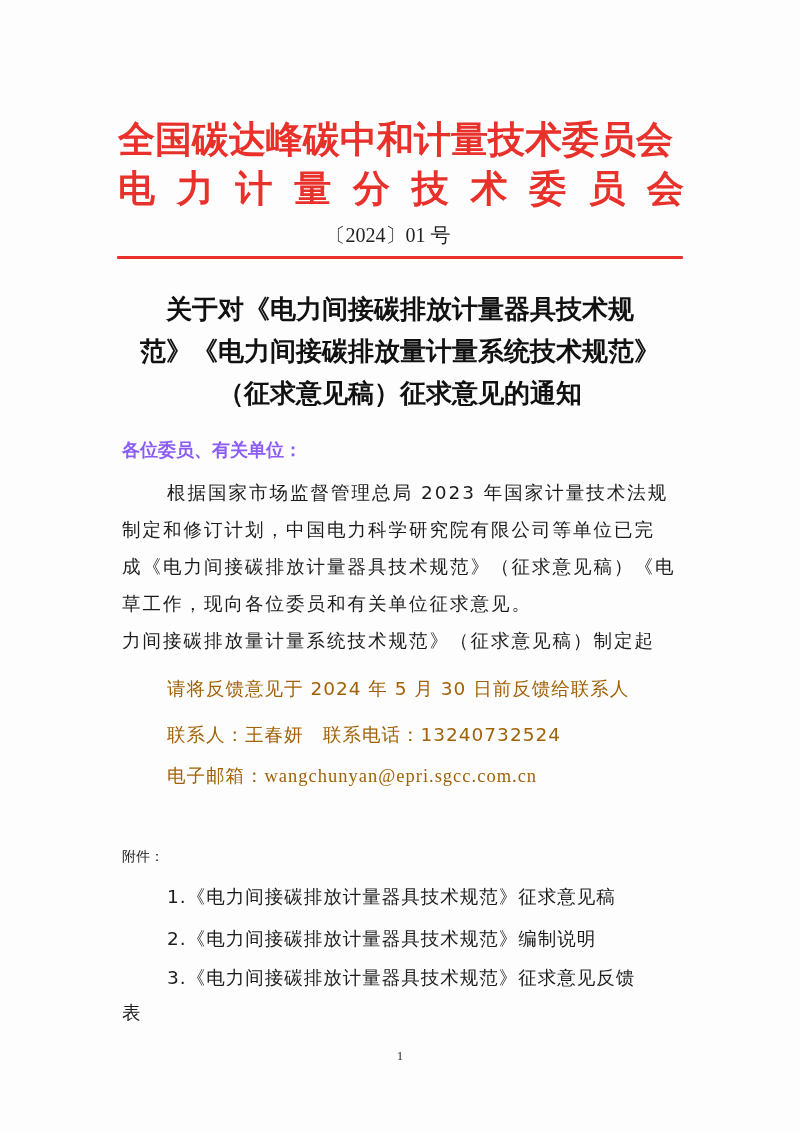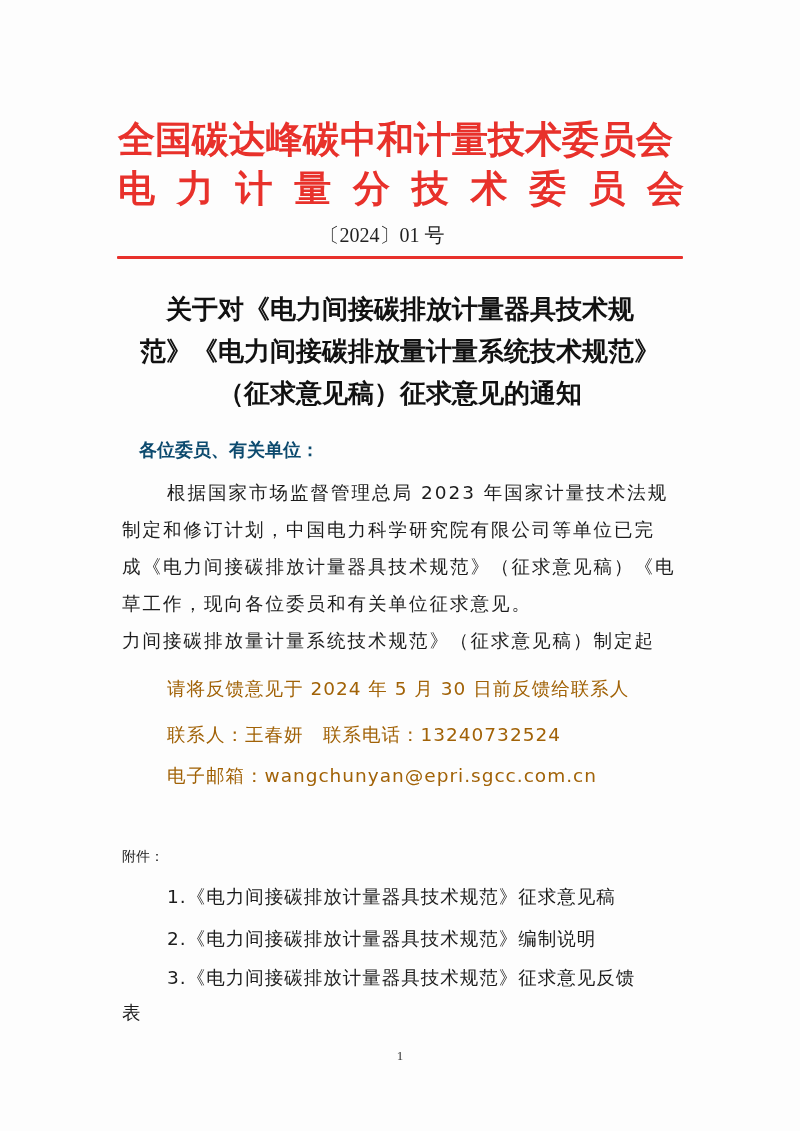"〔2024〕01 号" .doc-number { left: 6px -> 12px }
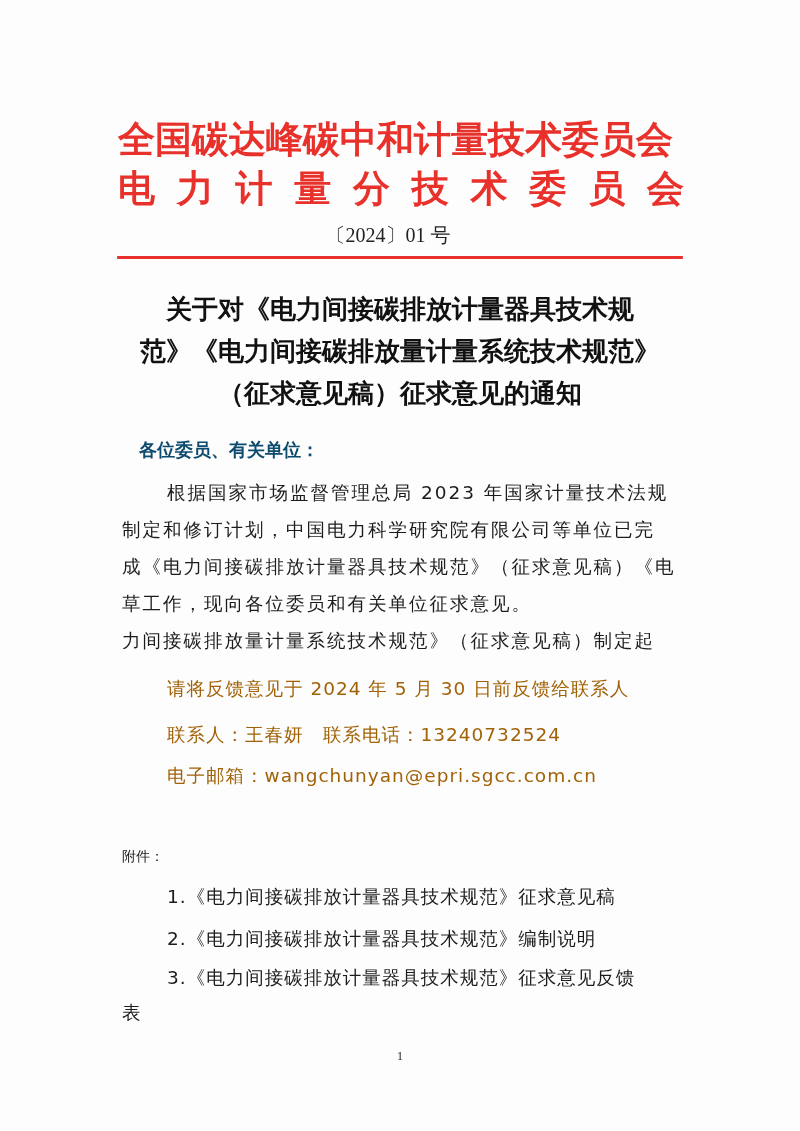"各位委员、有关单位：" .salutation { color: #0c4a6e -> #8b5cf6; margin-left: 17px -> none }
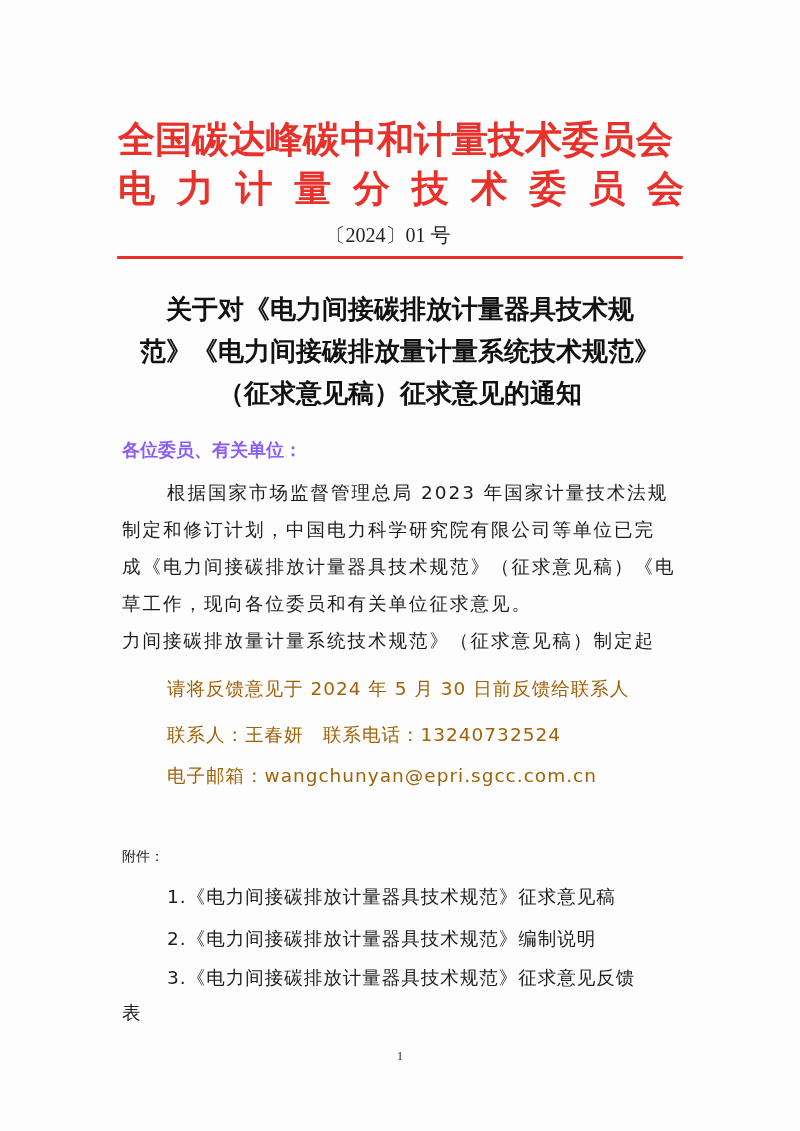"电子邮箱：wangchunyan@epri.sgcc.com.cn" div.line-item { font-family: none -> Liberation Serif, serif }
